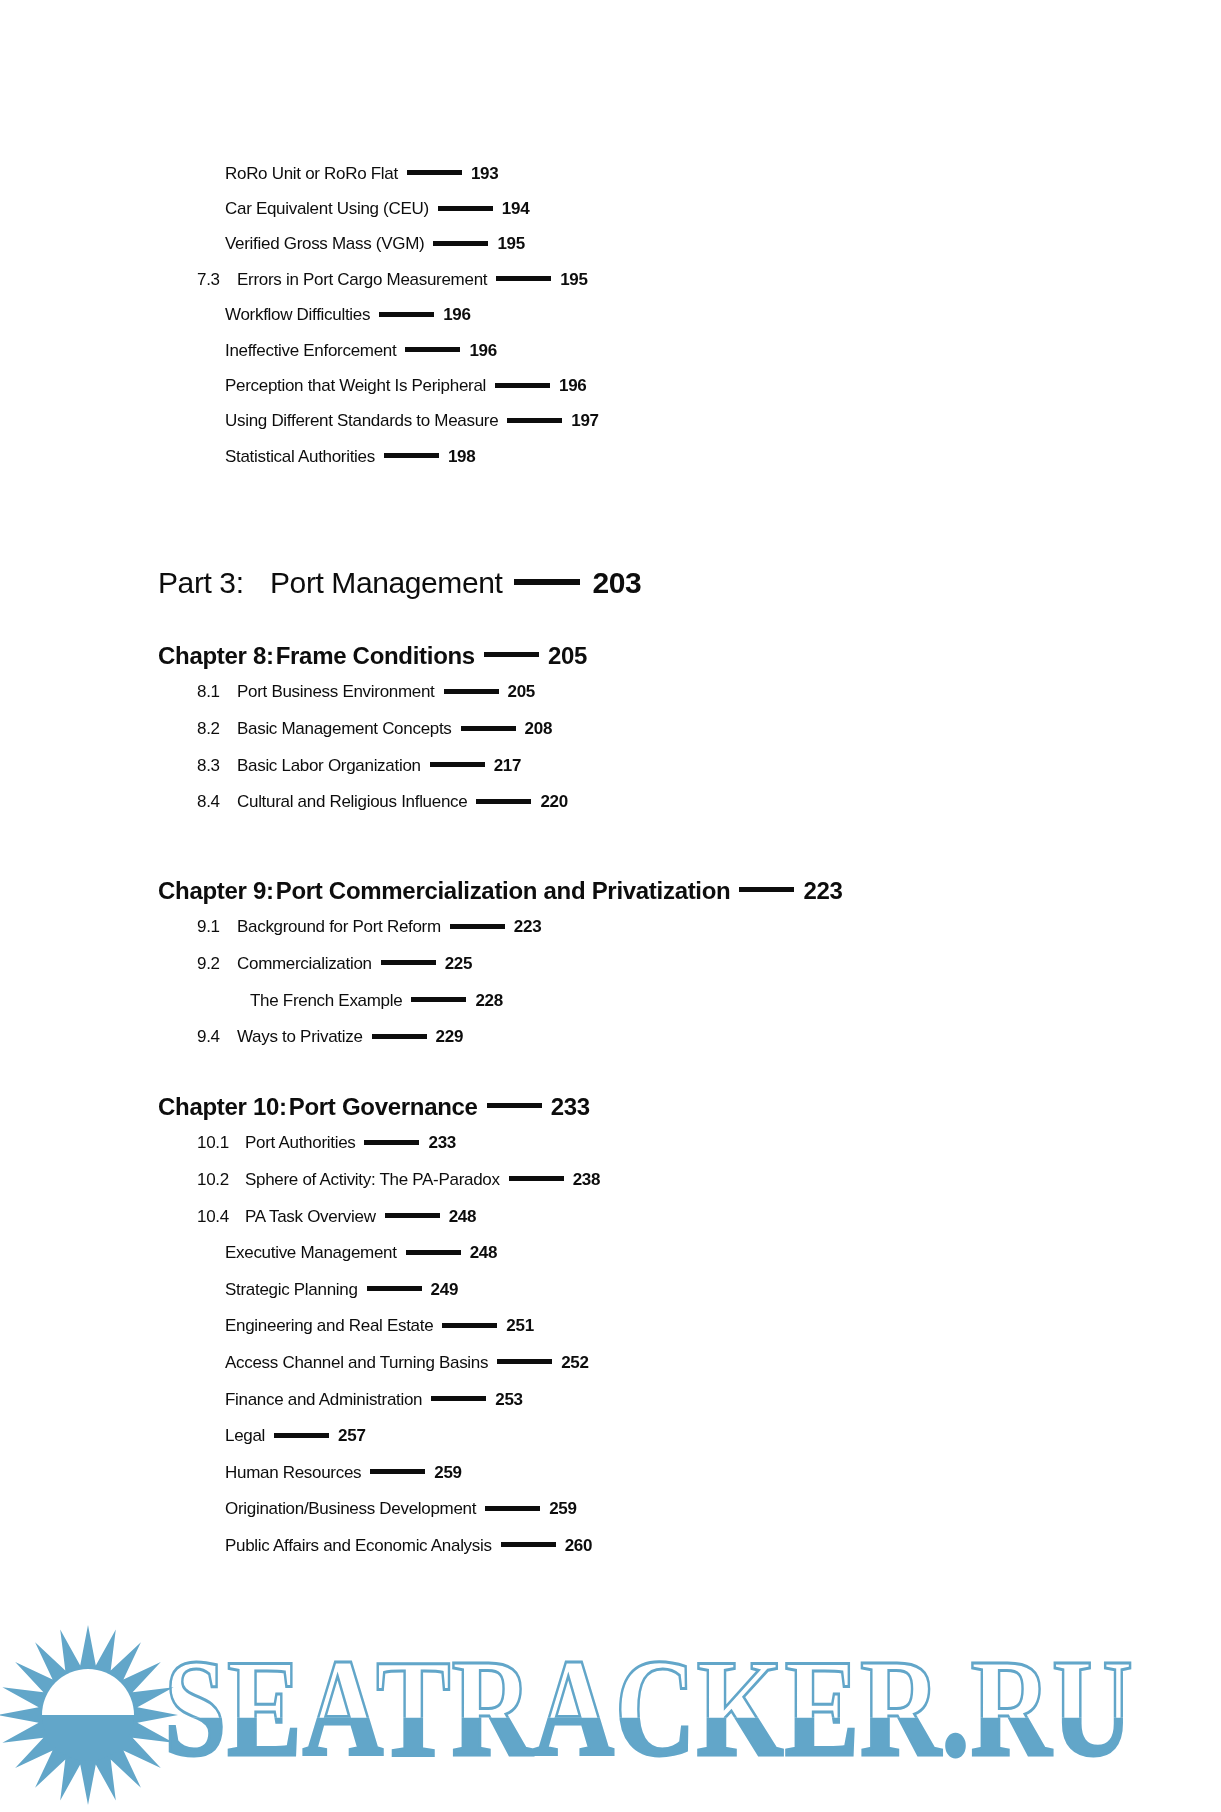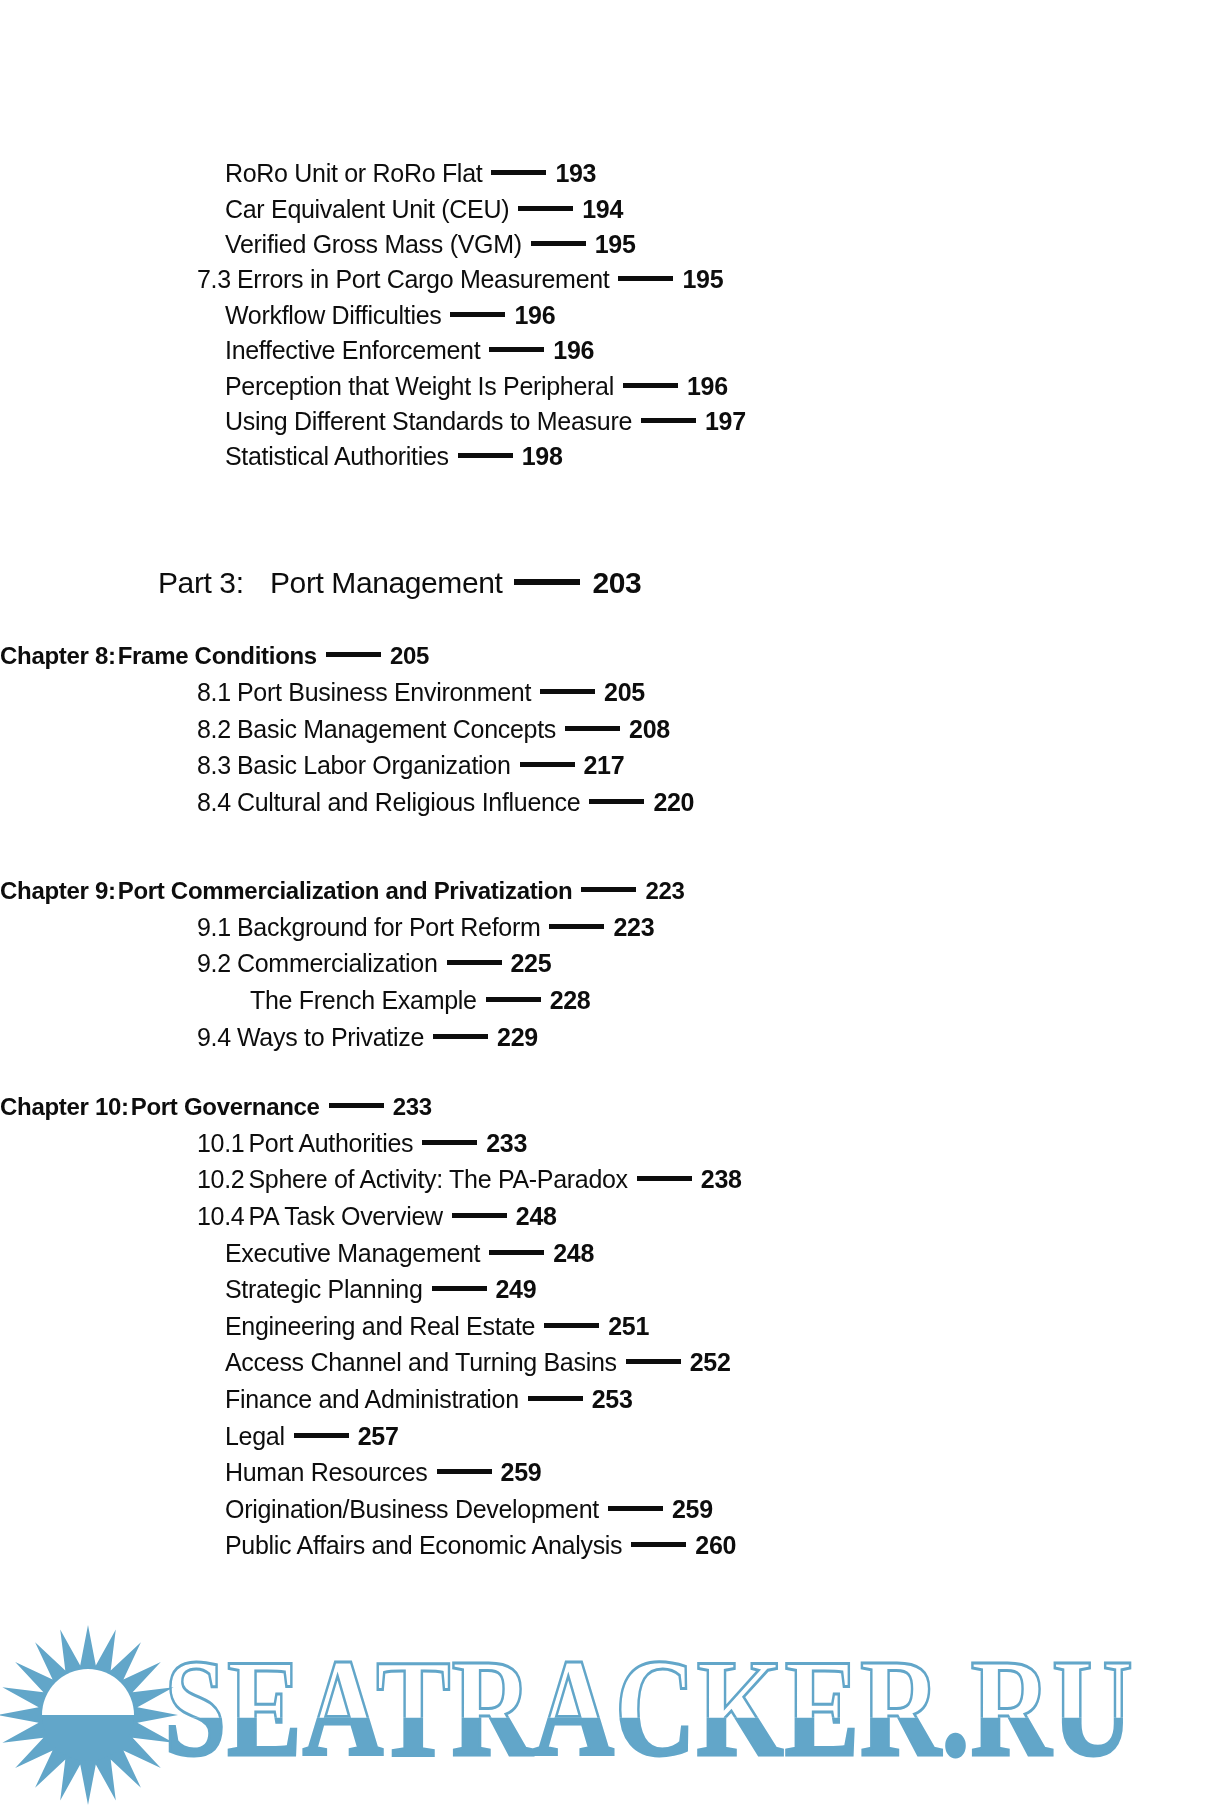"RoRo Unit or RoRo Flat" .row { font-size: 25px -> 17px }
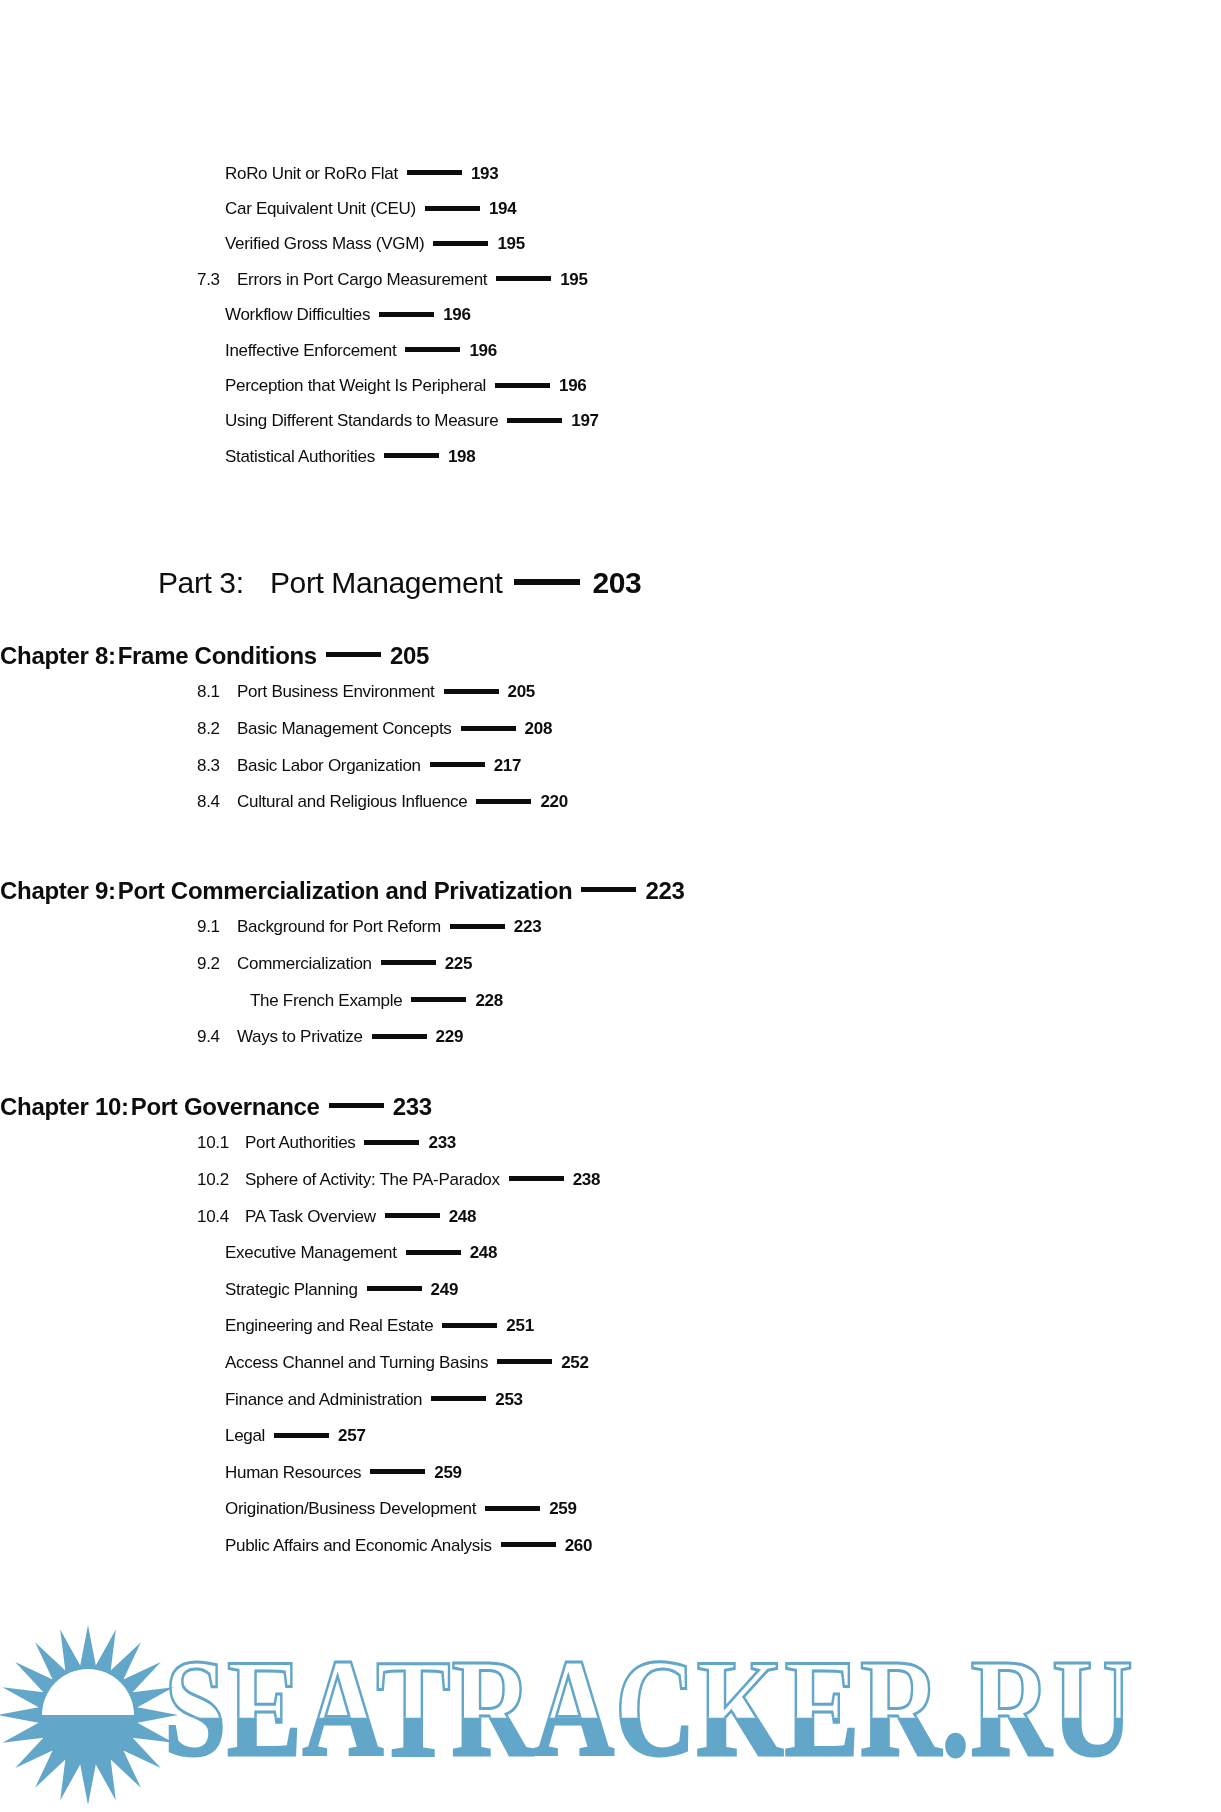"Car Equivalent Unit (CEU)" span { text: Unit -> Using }
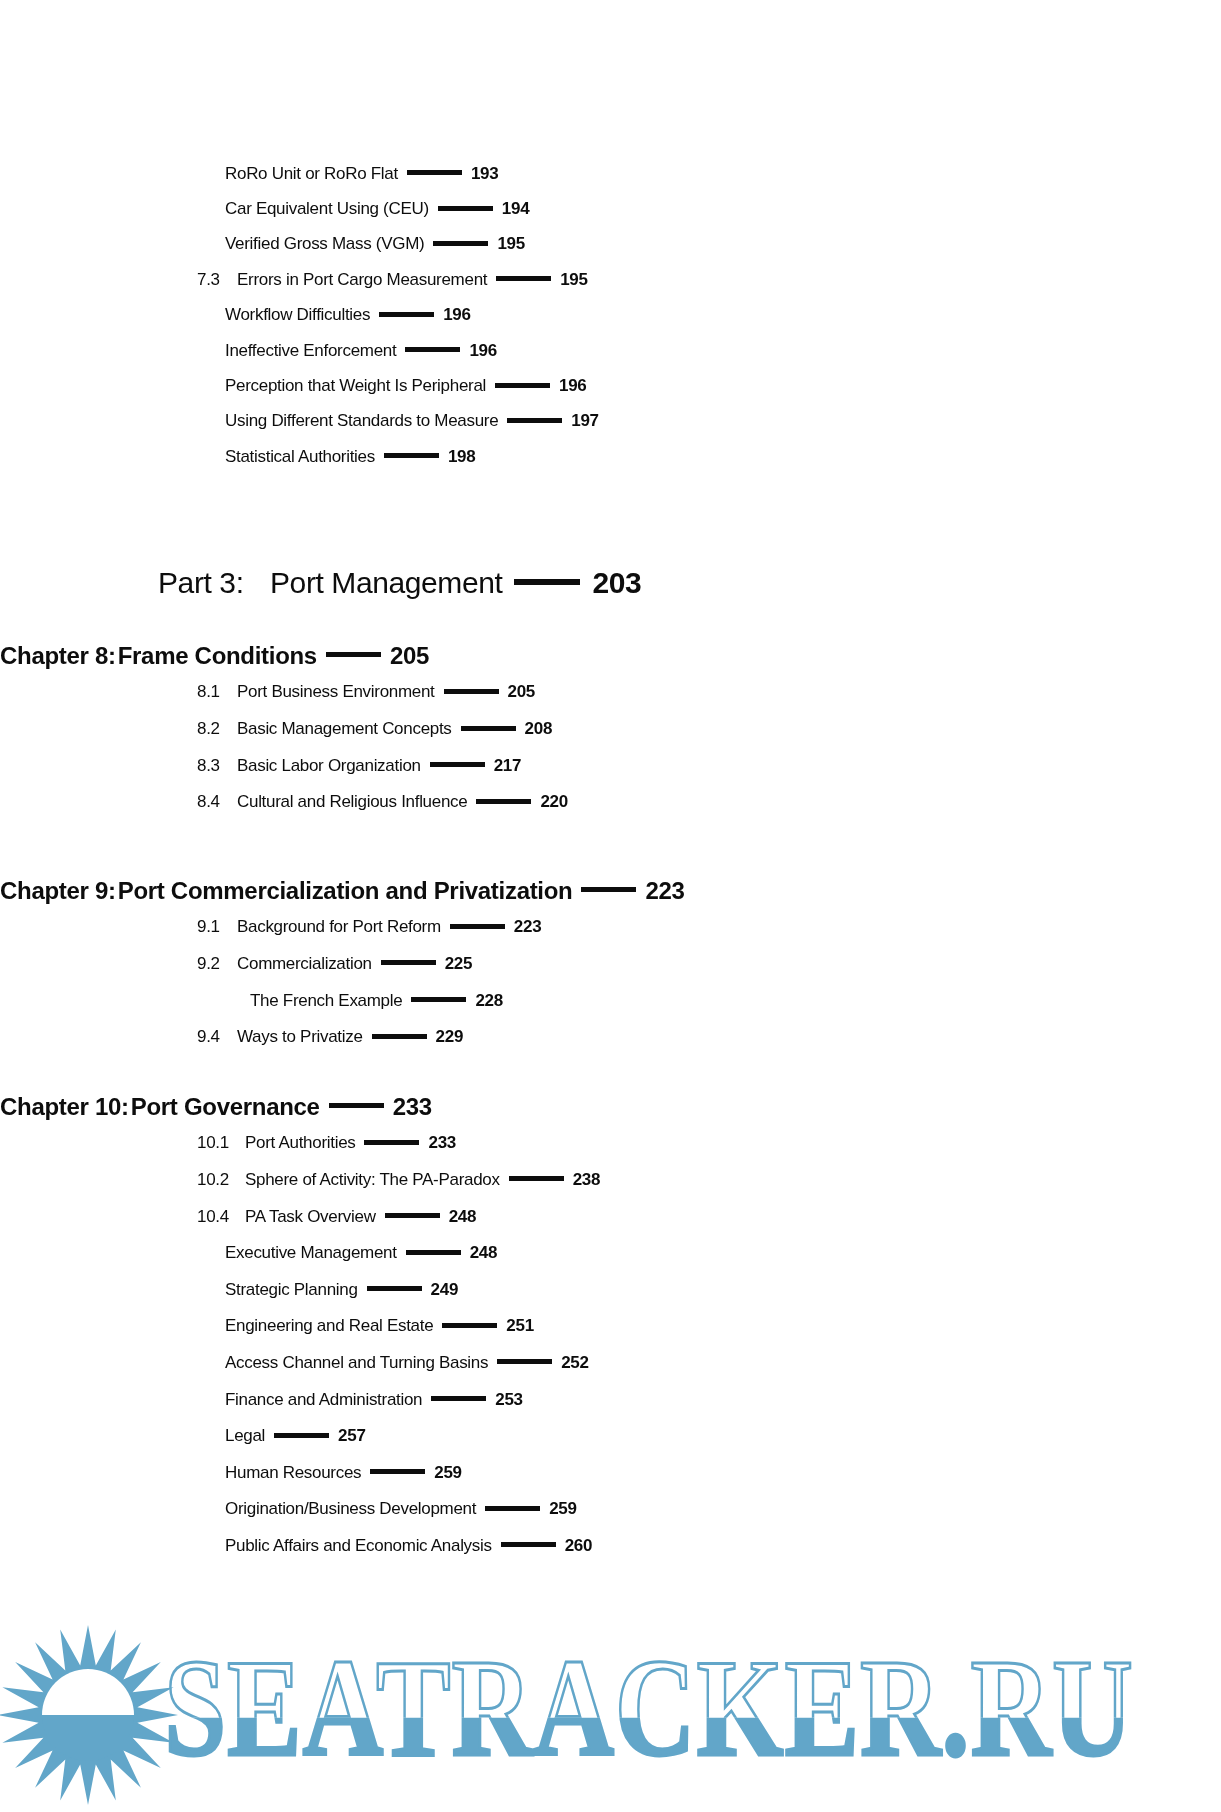"Chapter 8:" .row.chapter { padding-left: none -> 158px }
